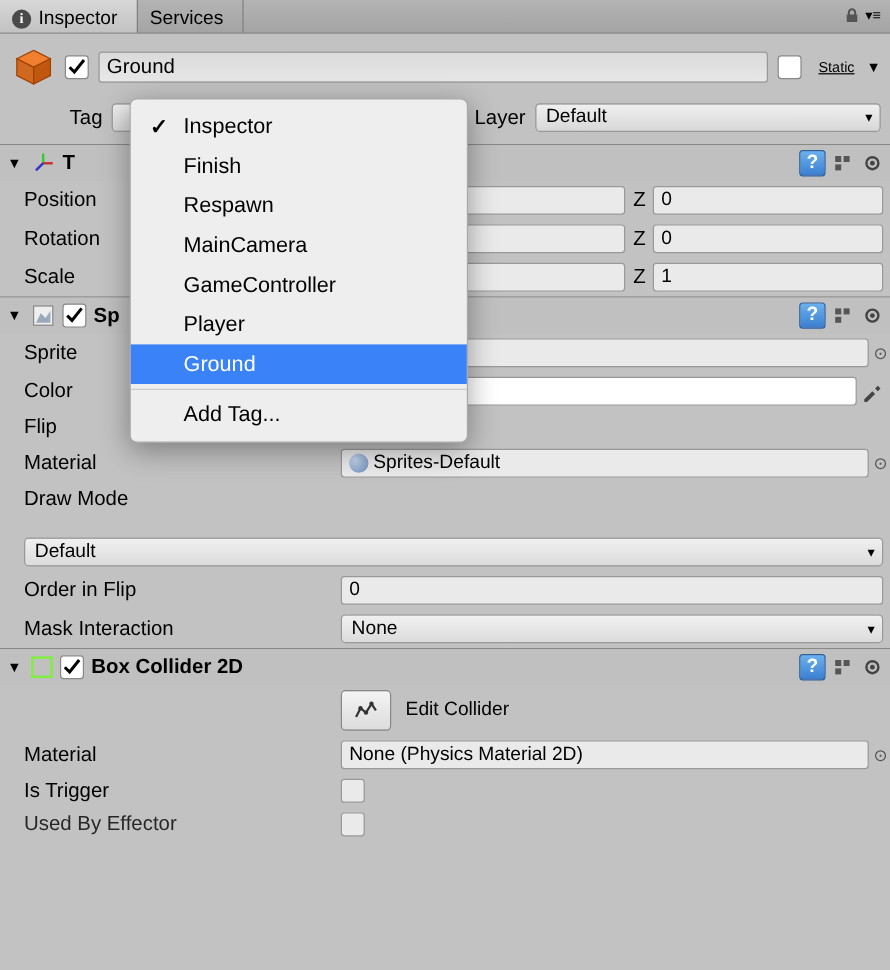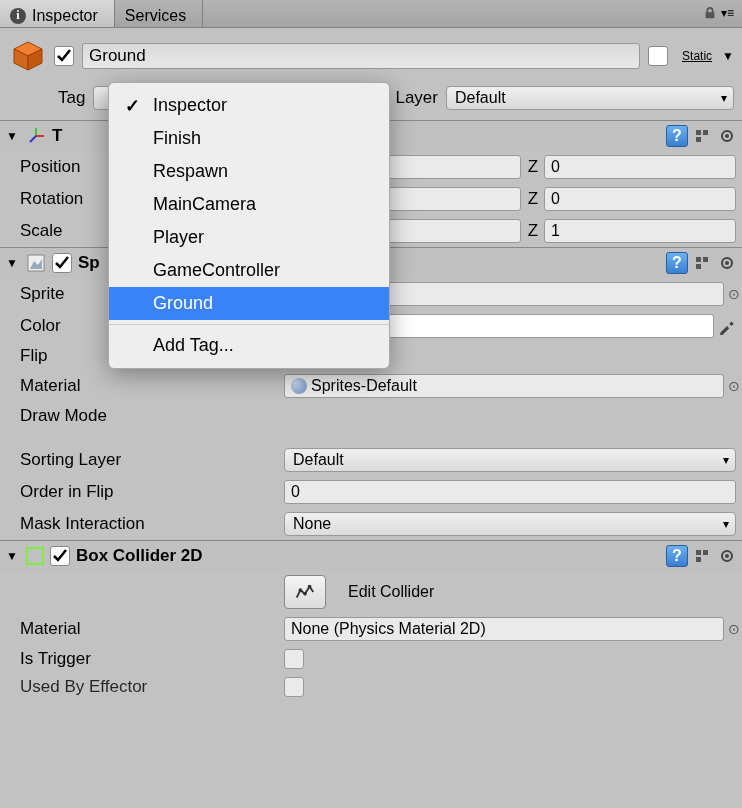"Player" div.popup-item { order: before "GameController" -> after "GameController" }
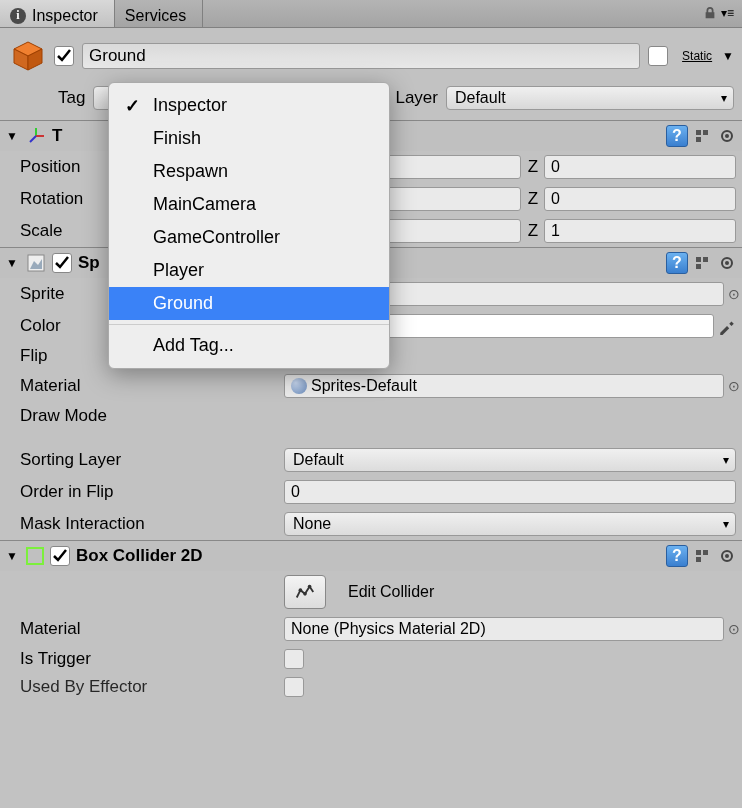"Sorting Layer" span.prop-label { html: <span>Sorting Layer</span> -> none }
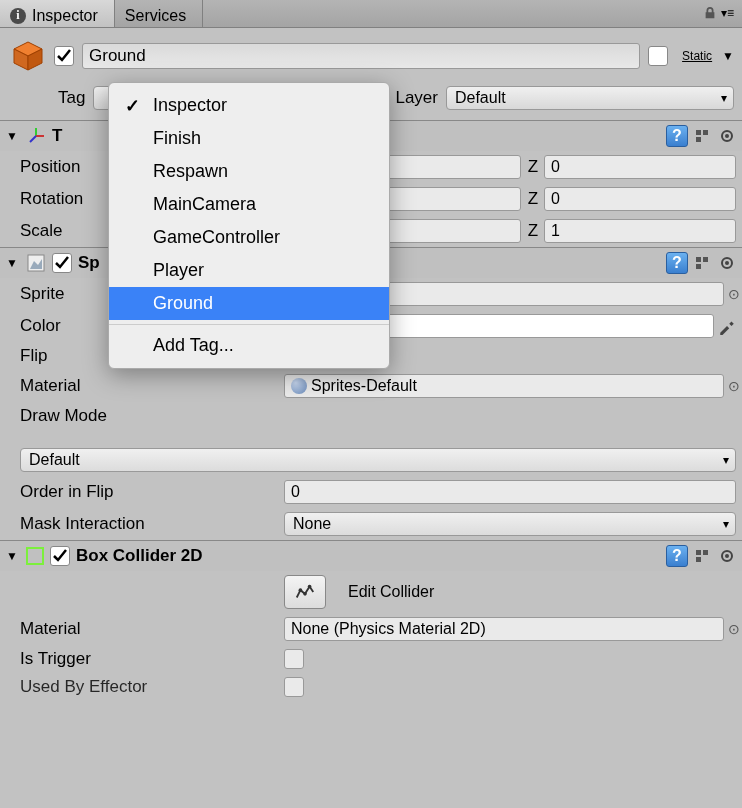"Edit Collider" span { margin-left: 18px -> 8px }
